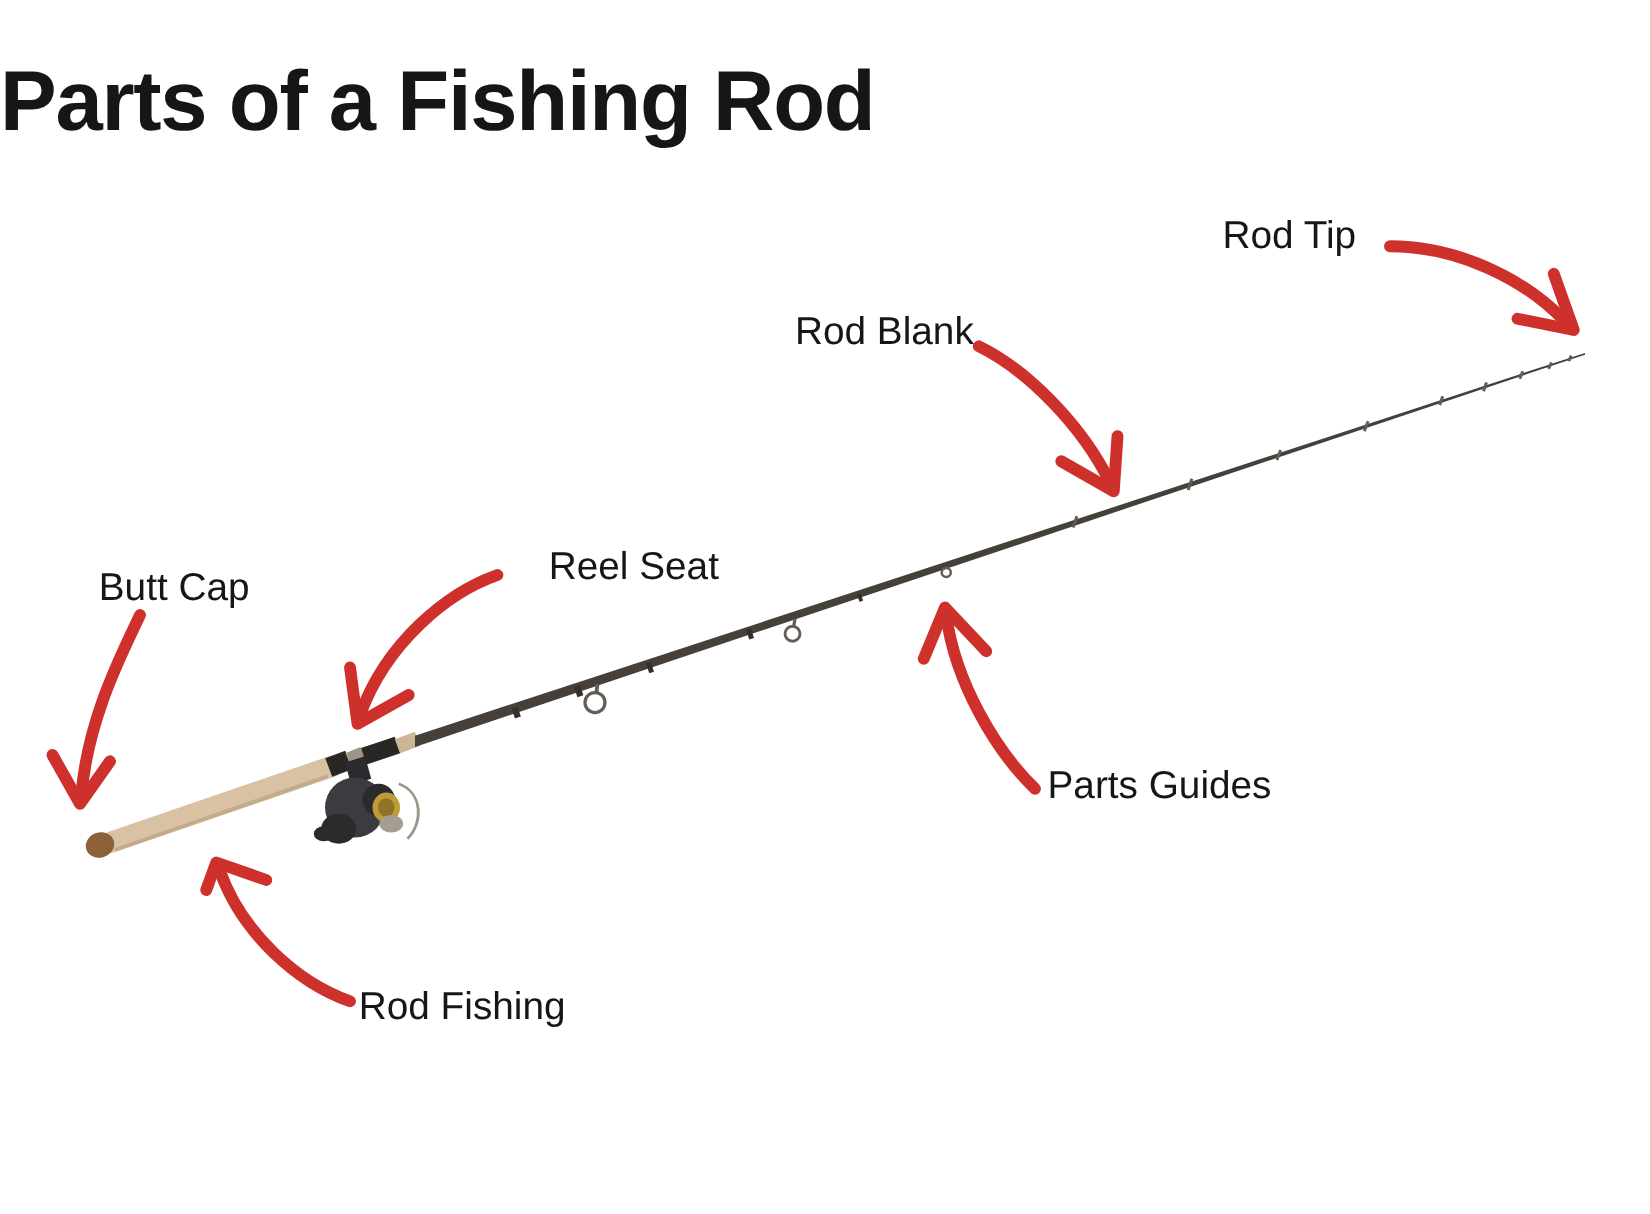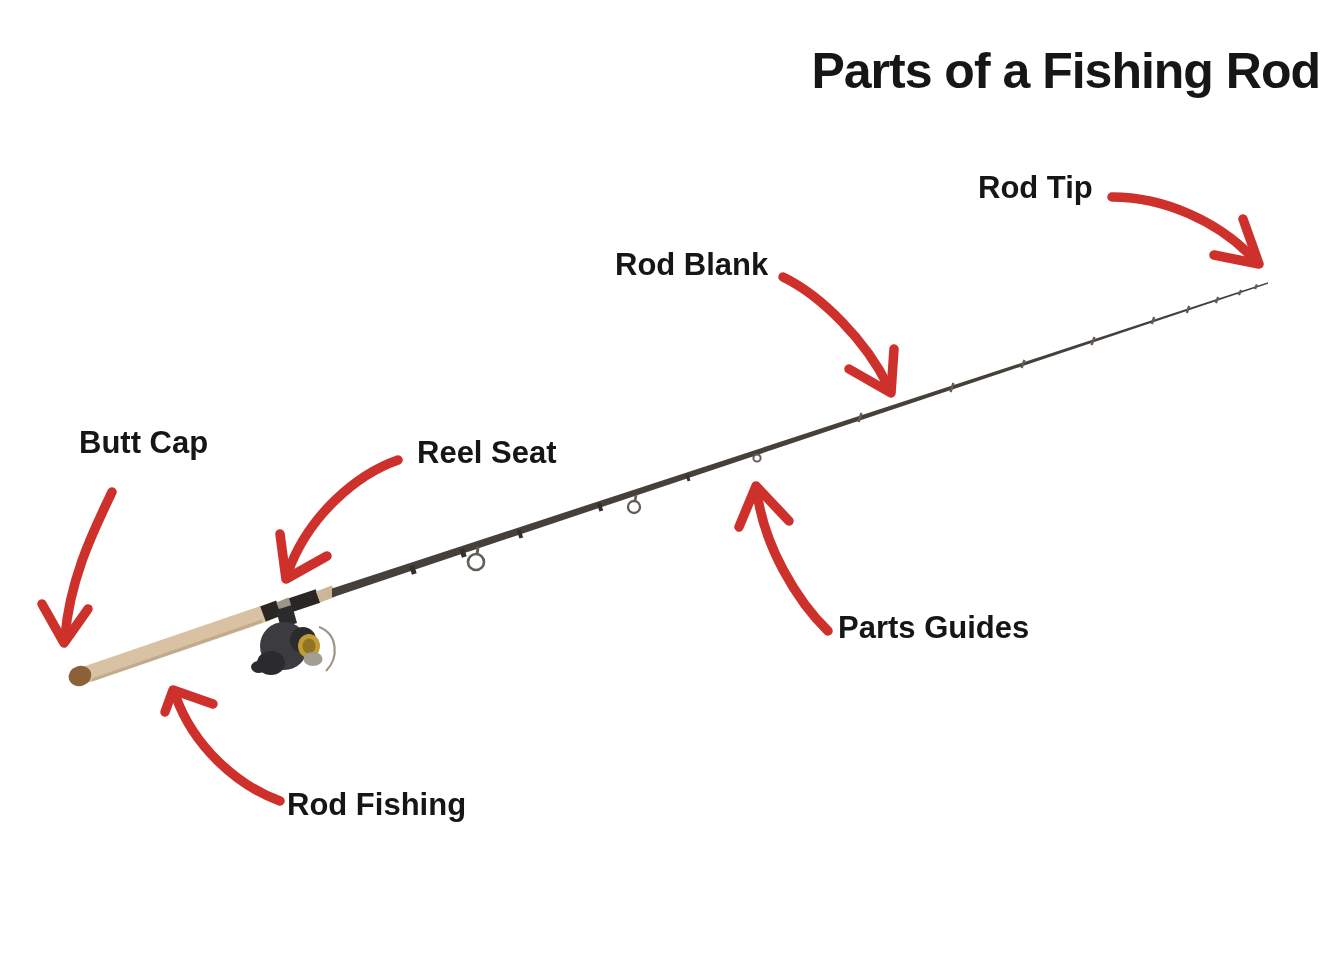"Parts of a Fishing Rod" .title { font-size: 50px -> 68px; text-align: right -> left }
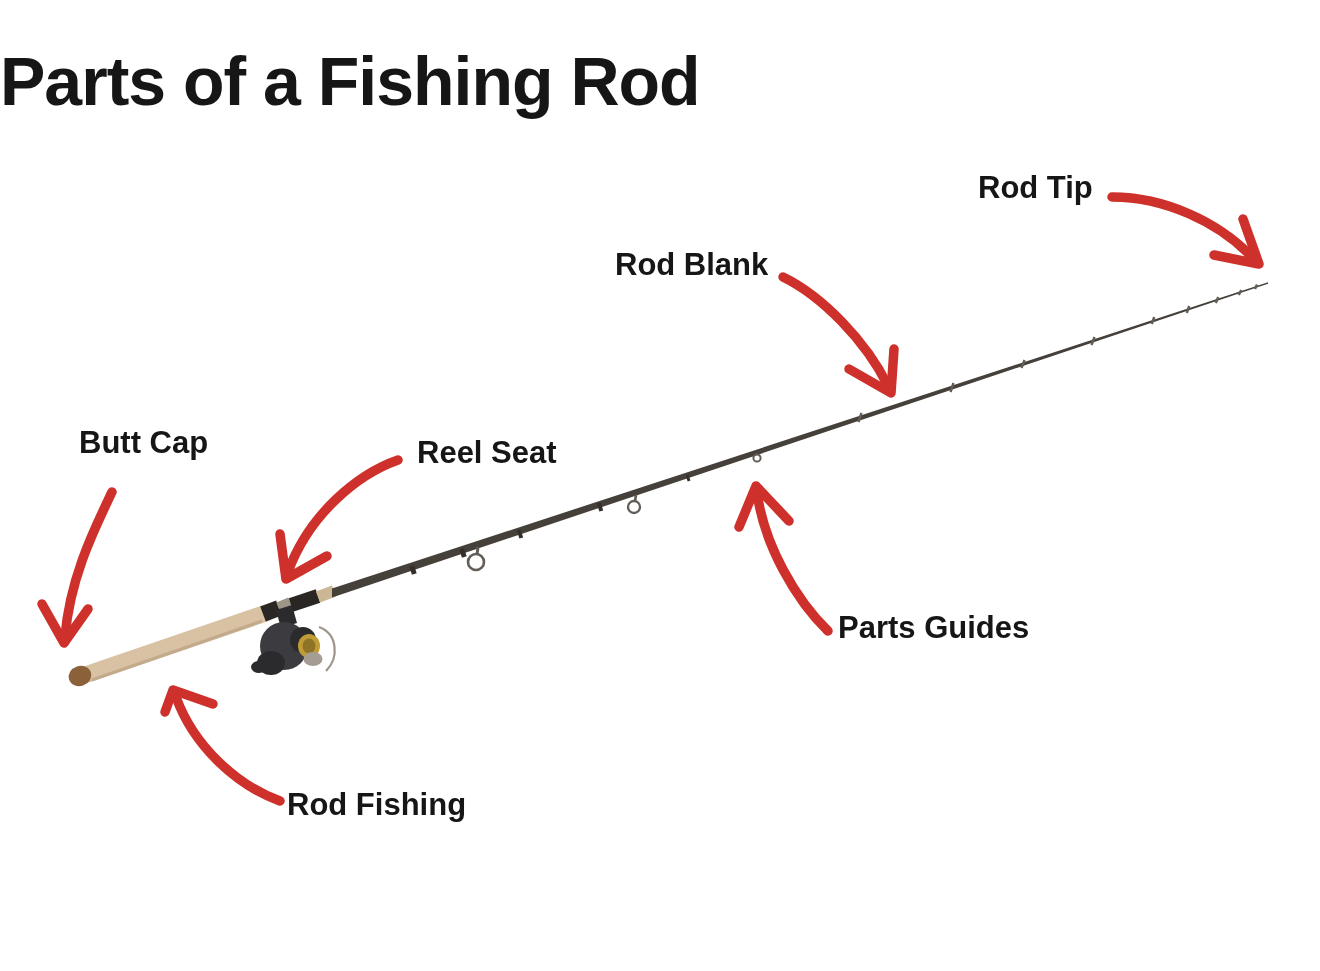"Rod Tip" .label { font-weight: 700 -> 400 }
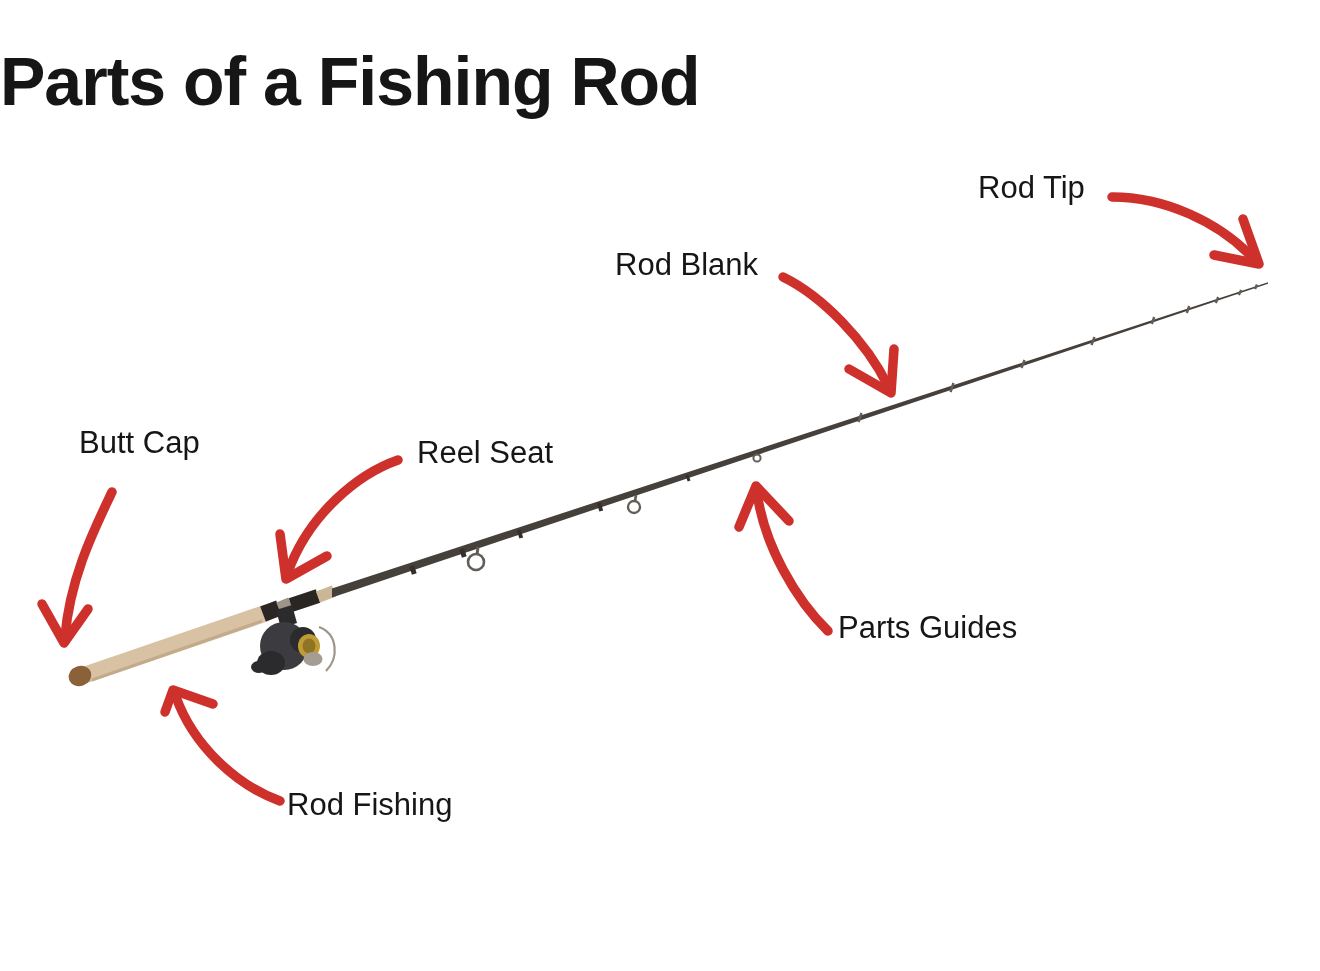"Rod Blank" #label-rod-blank { left: 615px -> 636px }
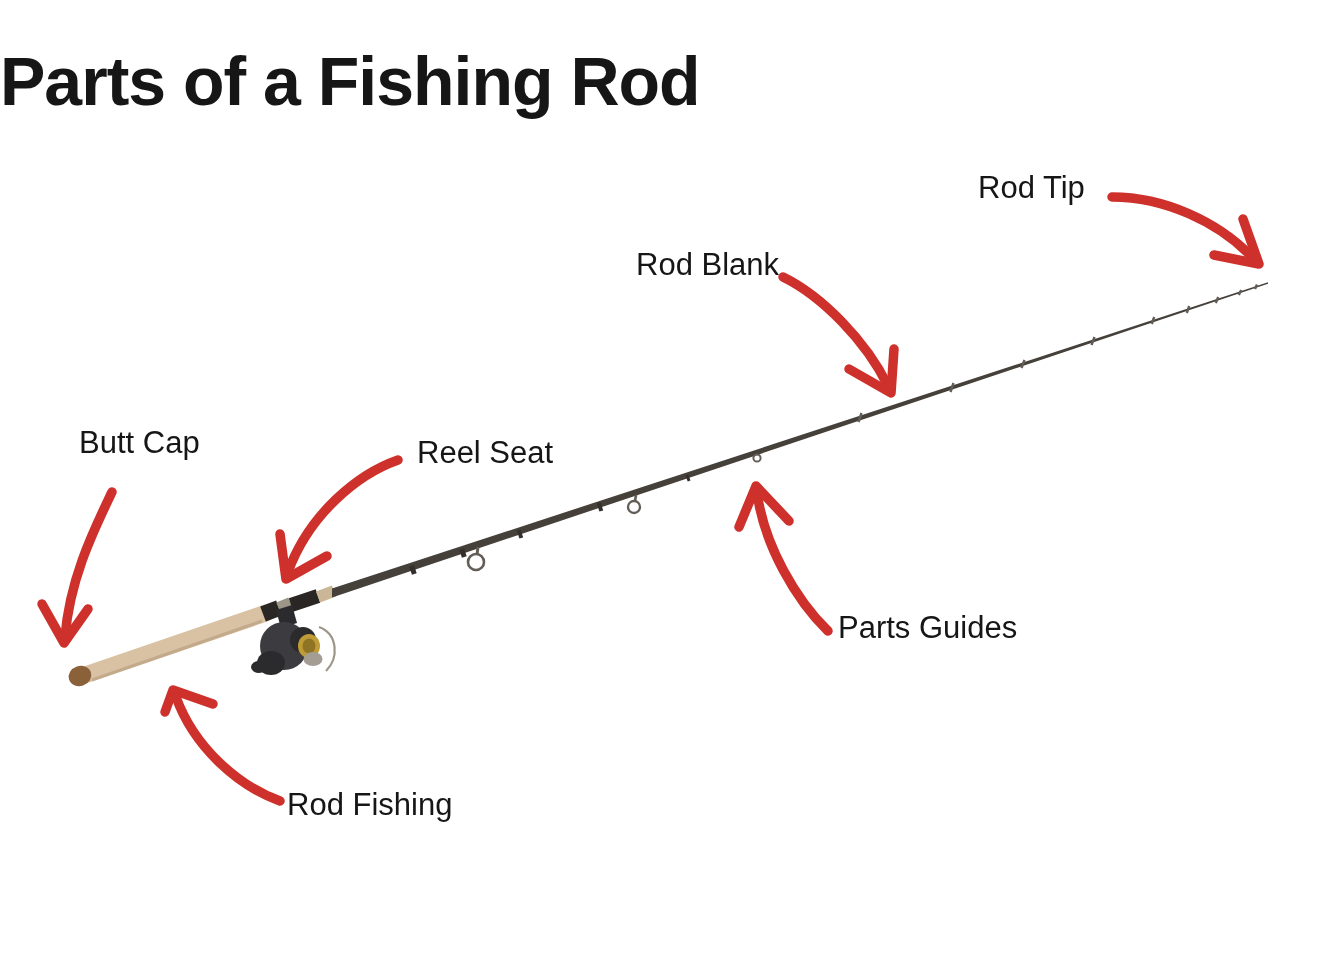"Butt Cap" #label-butt-cap { top: 427px -> 454px }
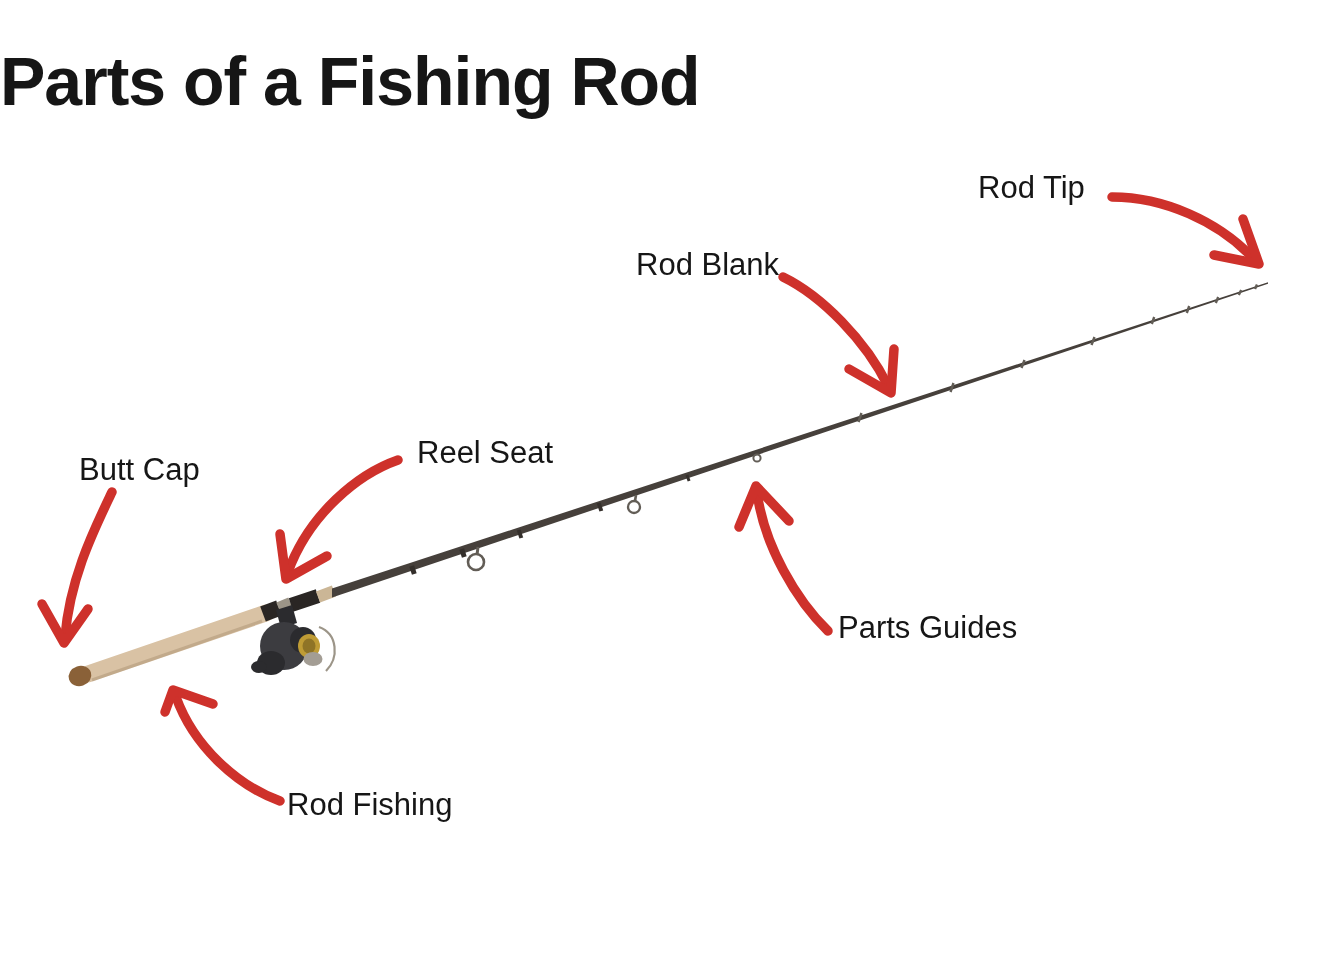"Reel Seat" #label-reel-seat { left: 417px -> 439px }
